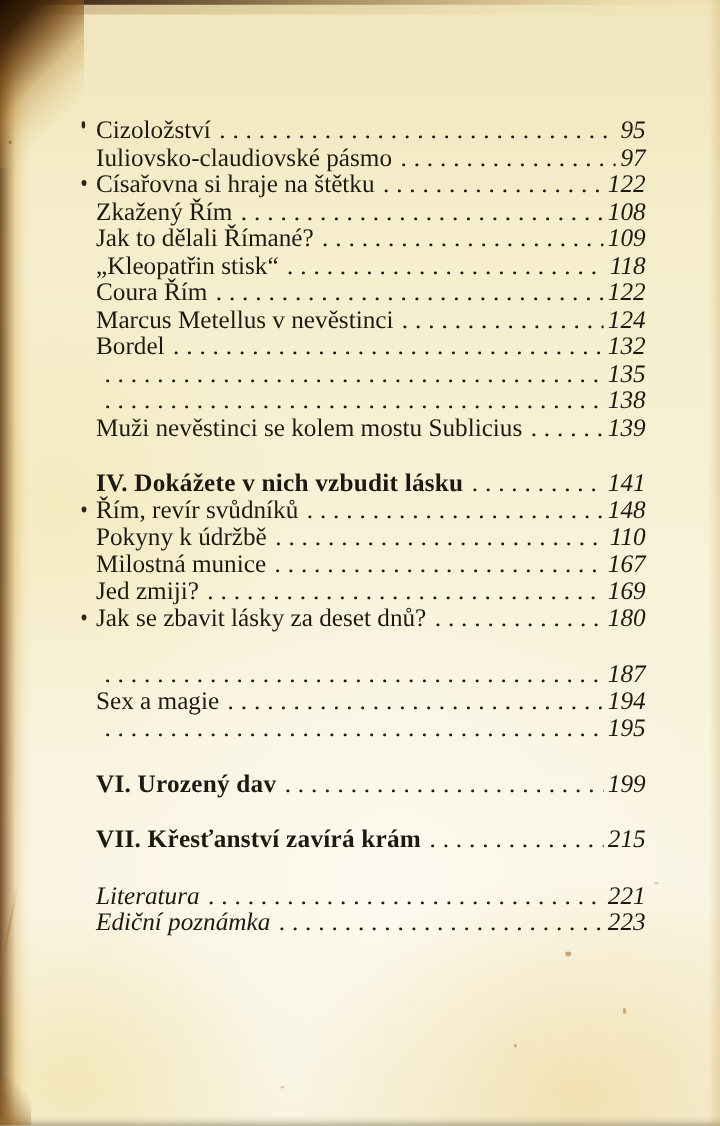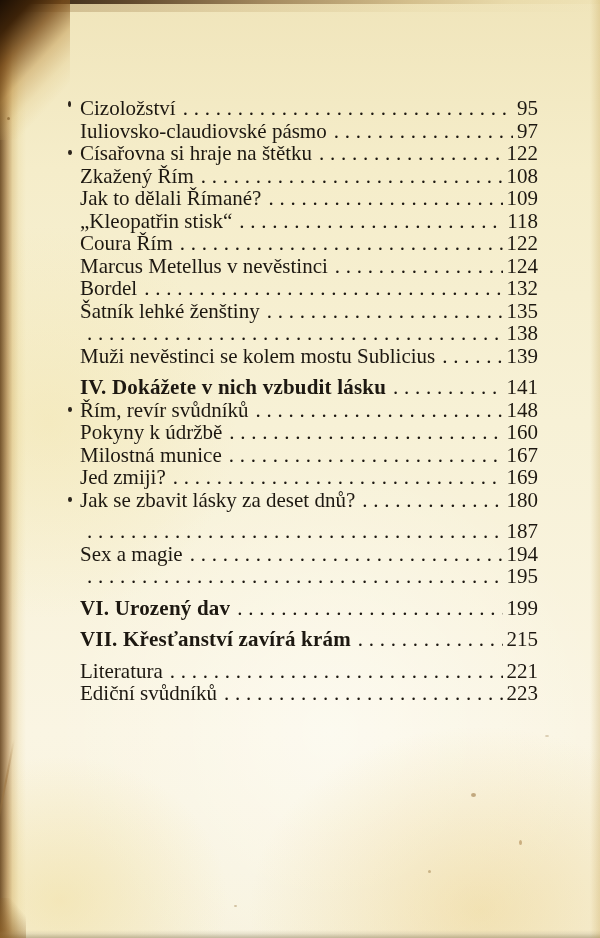"95" .toc-page { font-style: none -> italic }
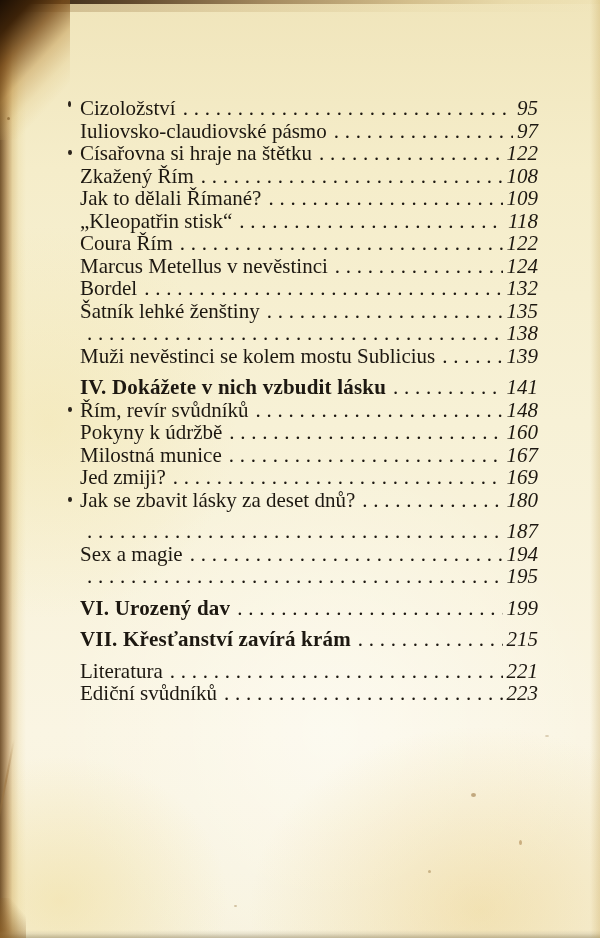"Šatník lehké ženštiny" span.toc-label { html: <span>Šatník lehké ženštiny</span> -> none }
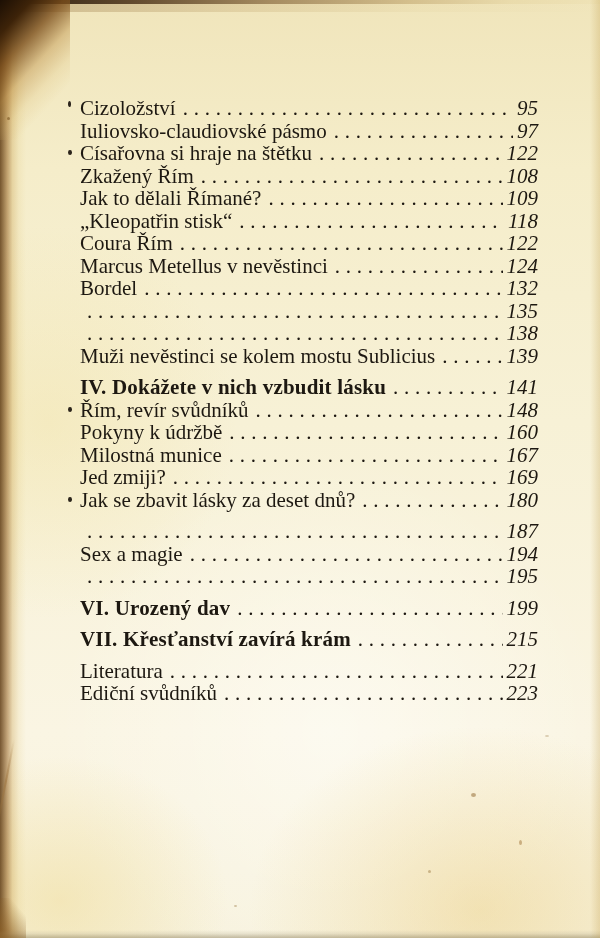"IV. Dokážete v nich vzbudit" .toc-row.gap { margin-top: 9px -> 24px }
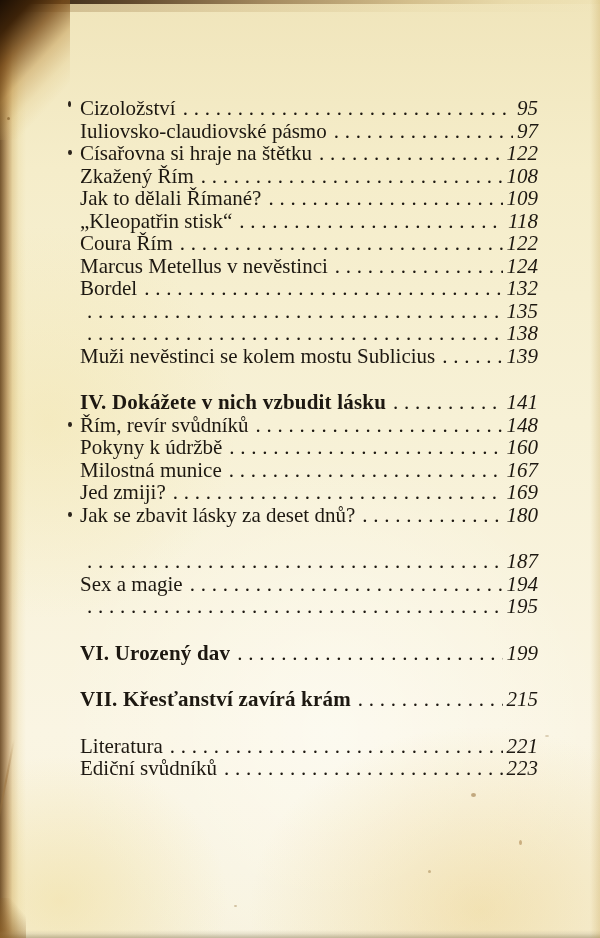"160" span.toc-page { text: 160 -> 110 }
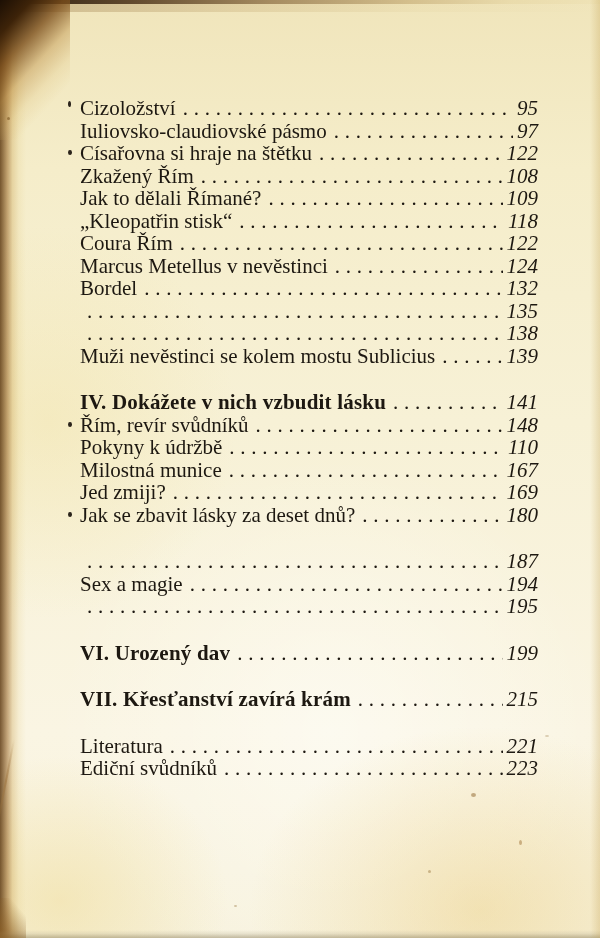"Literatura" .toc-row.italic .toc-label { font-style: none -> italic }
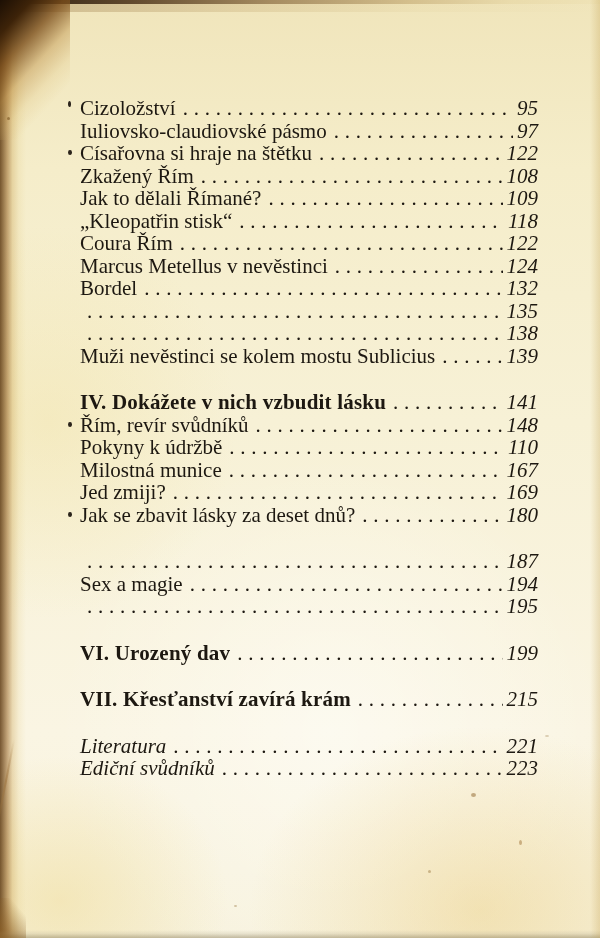"Ediční svůdníků" span.toc-label { text: svůdníků -> poznámka }
